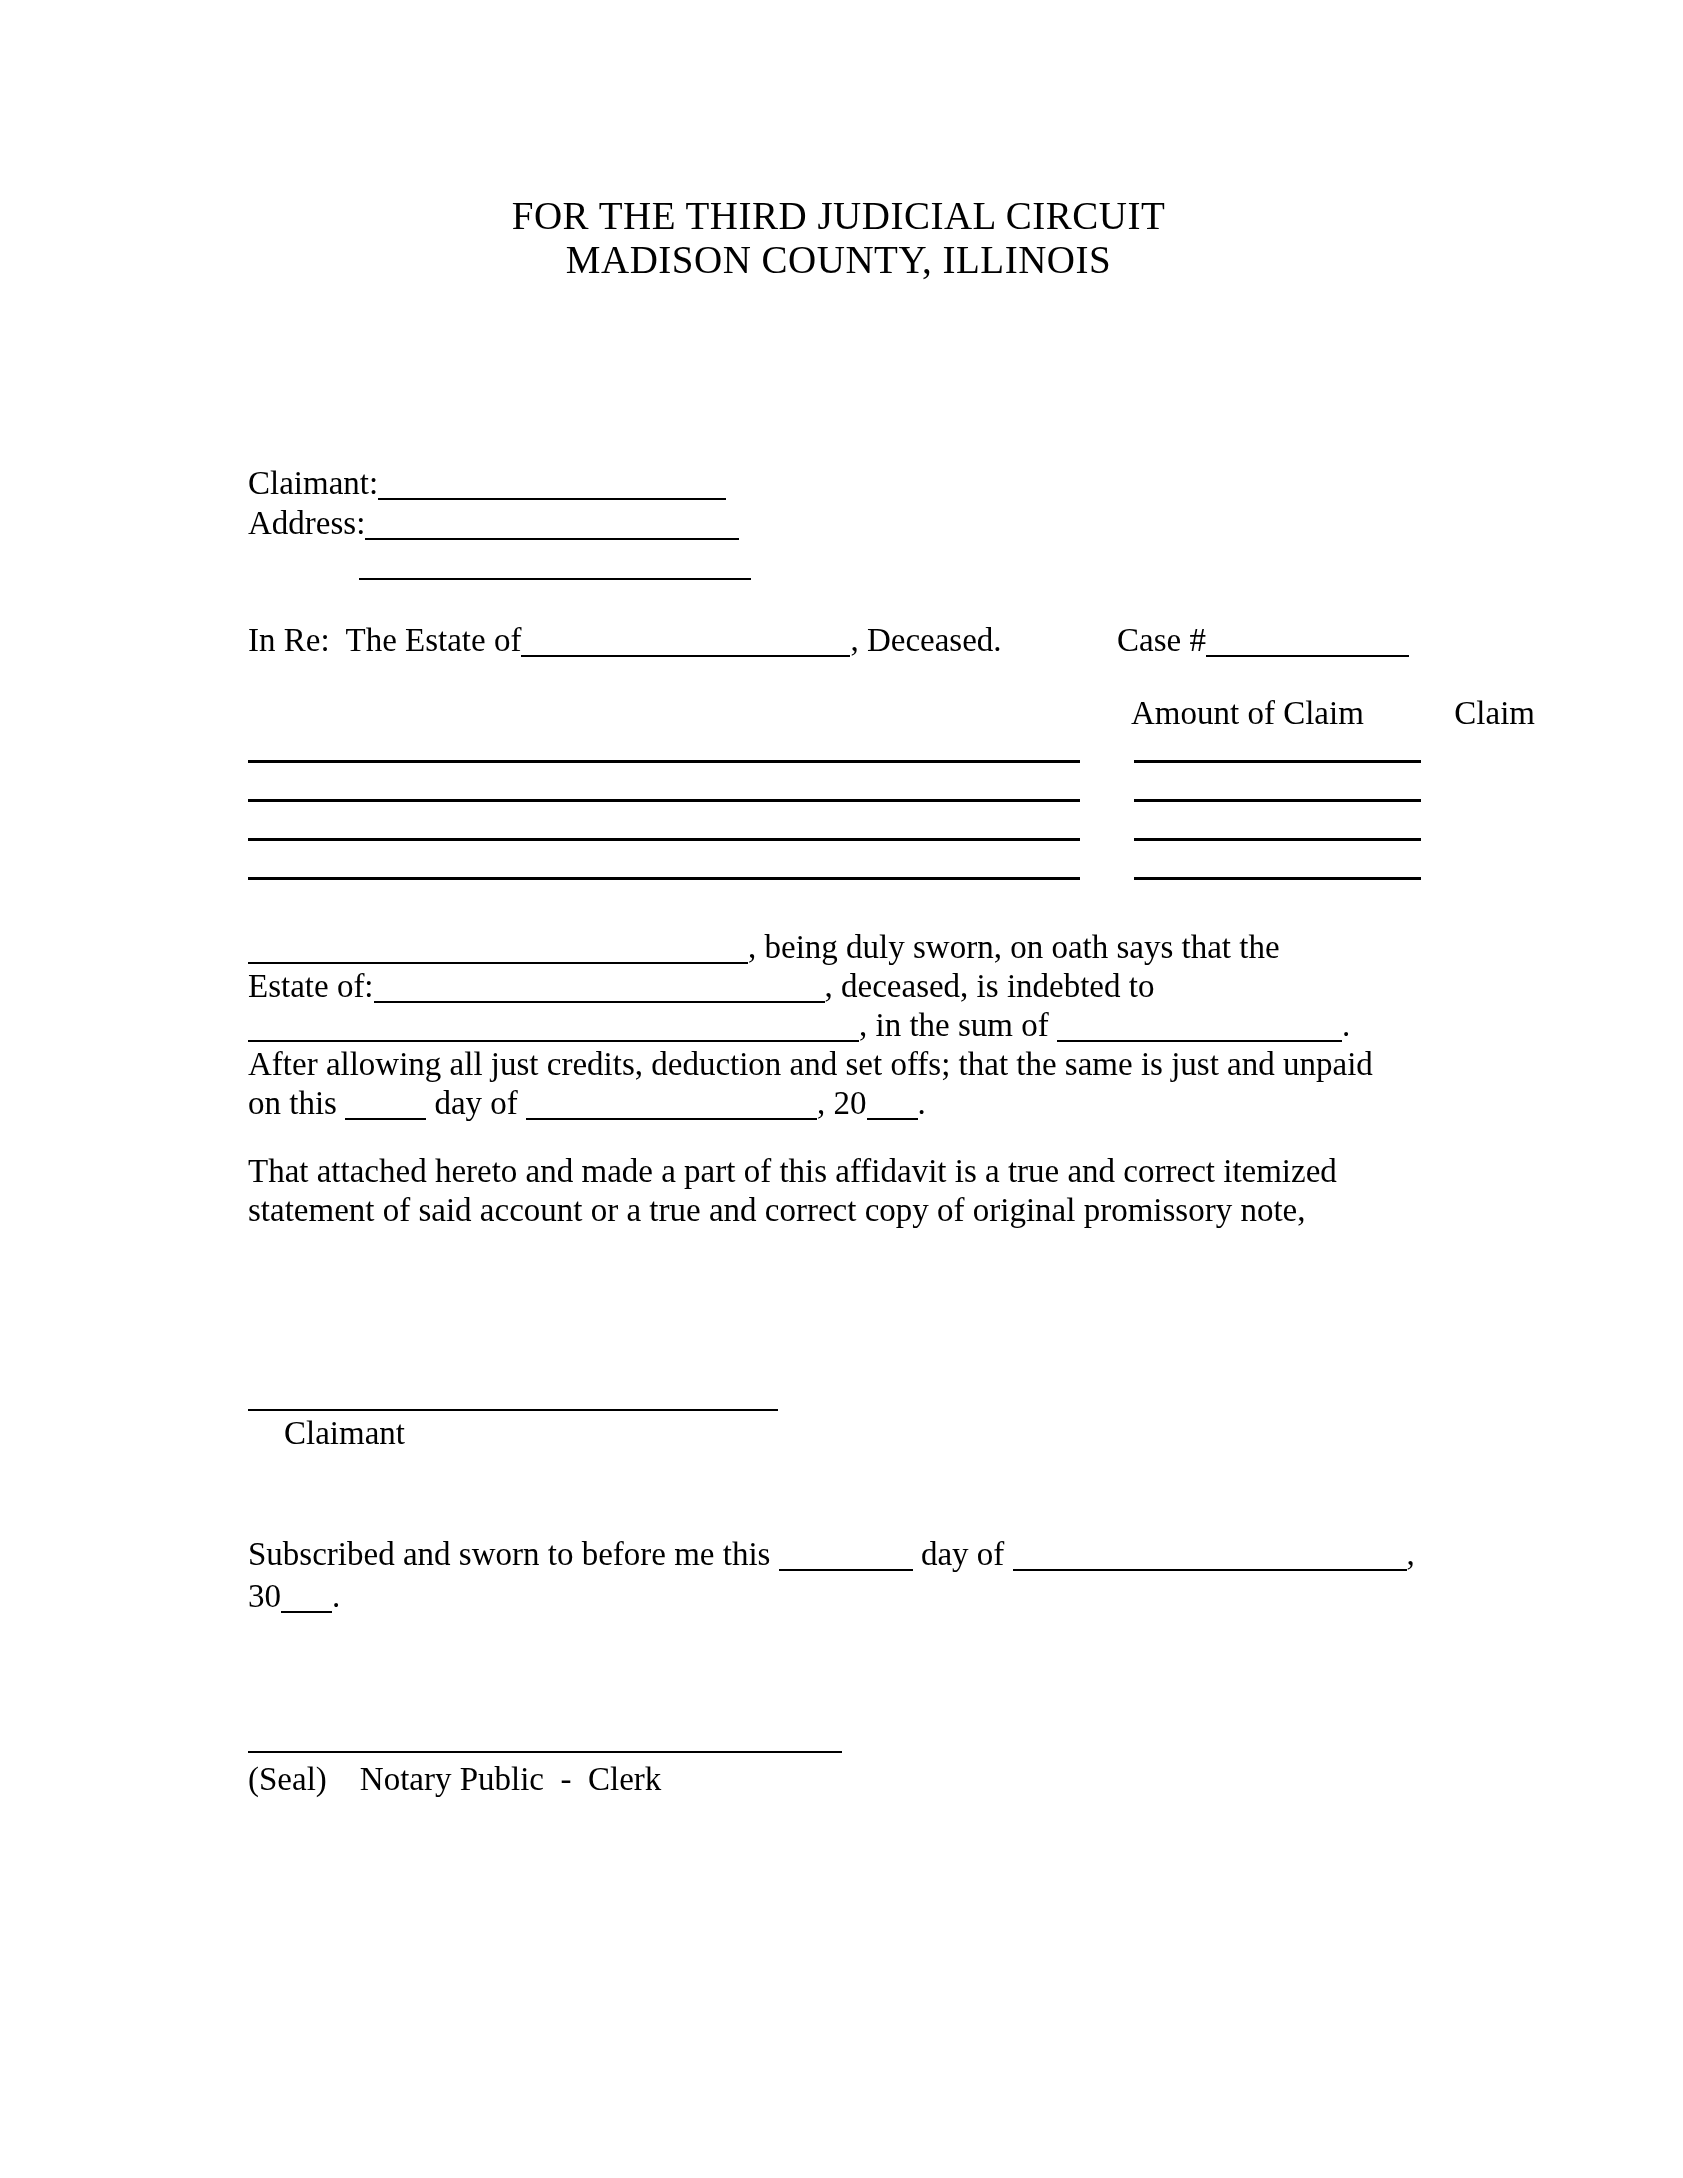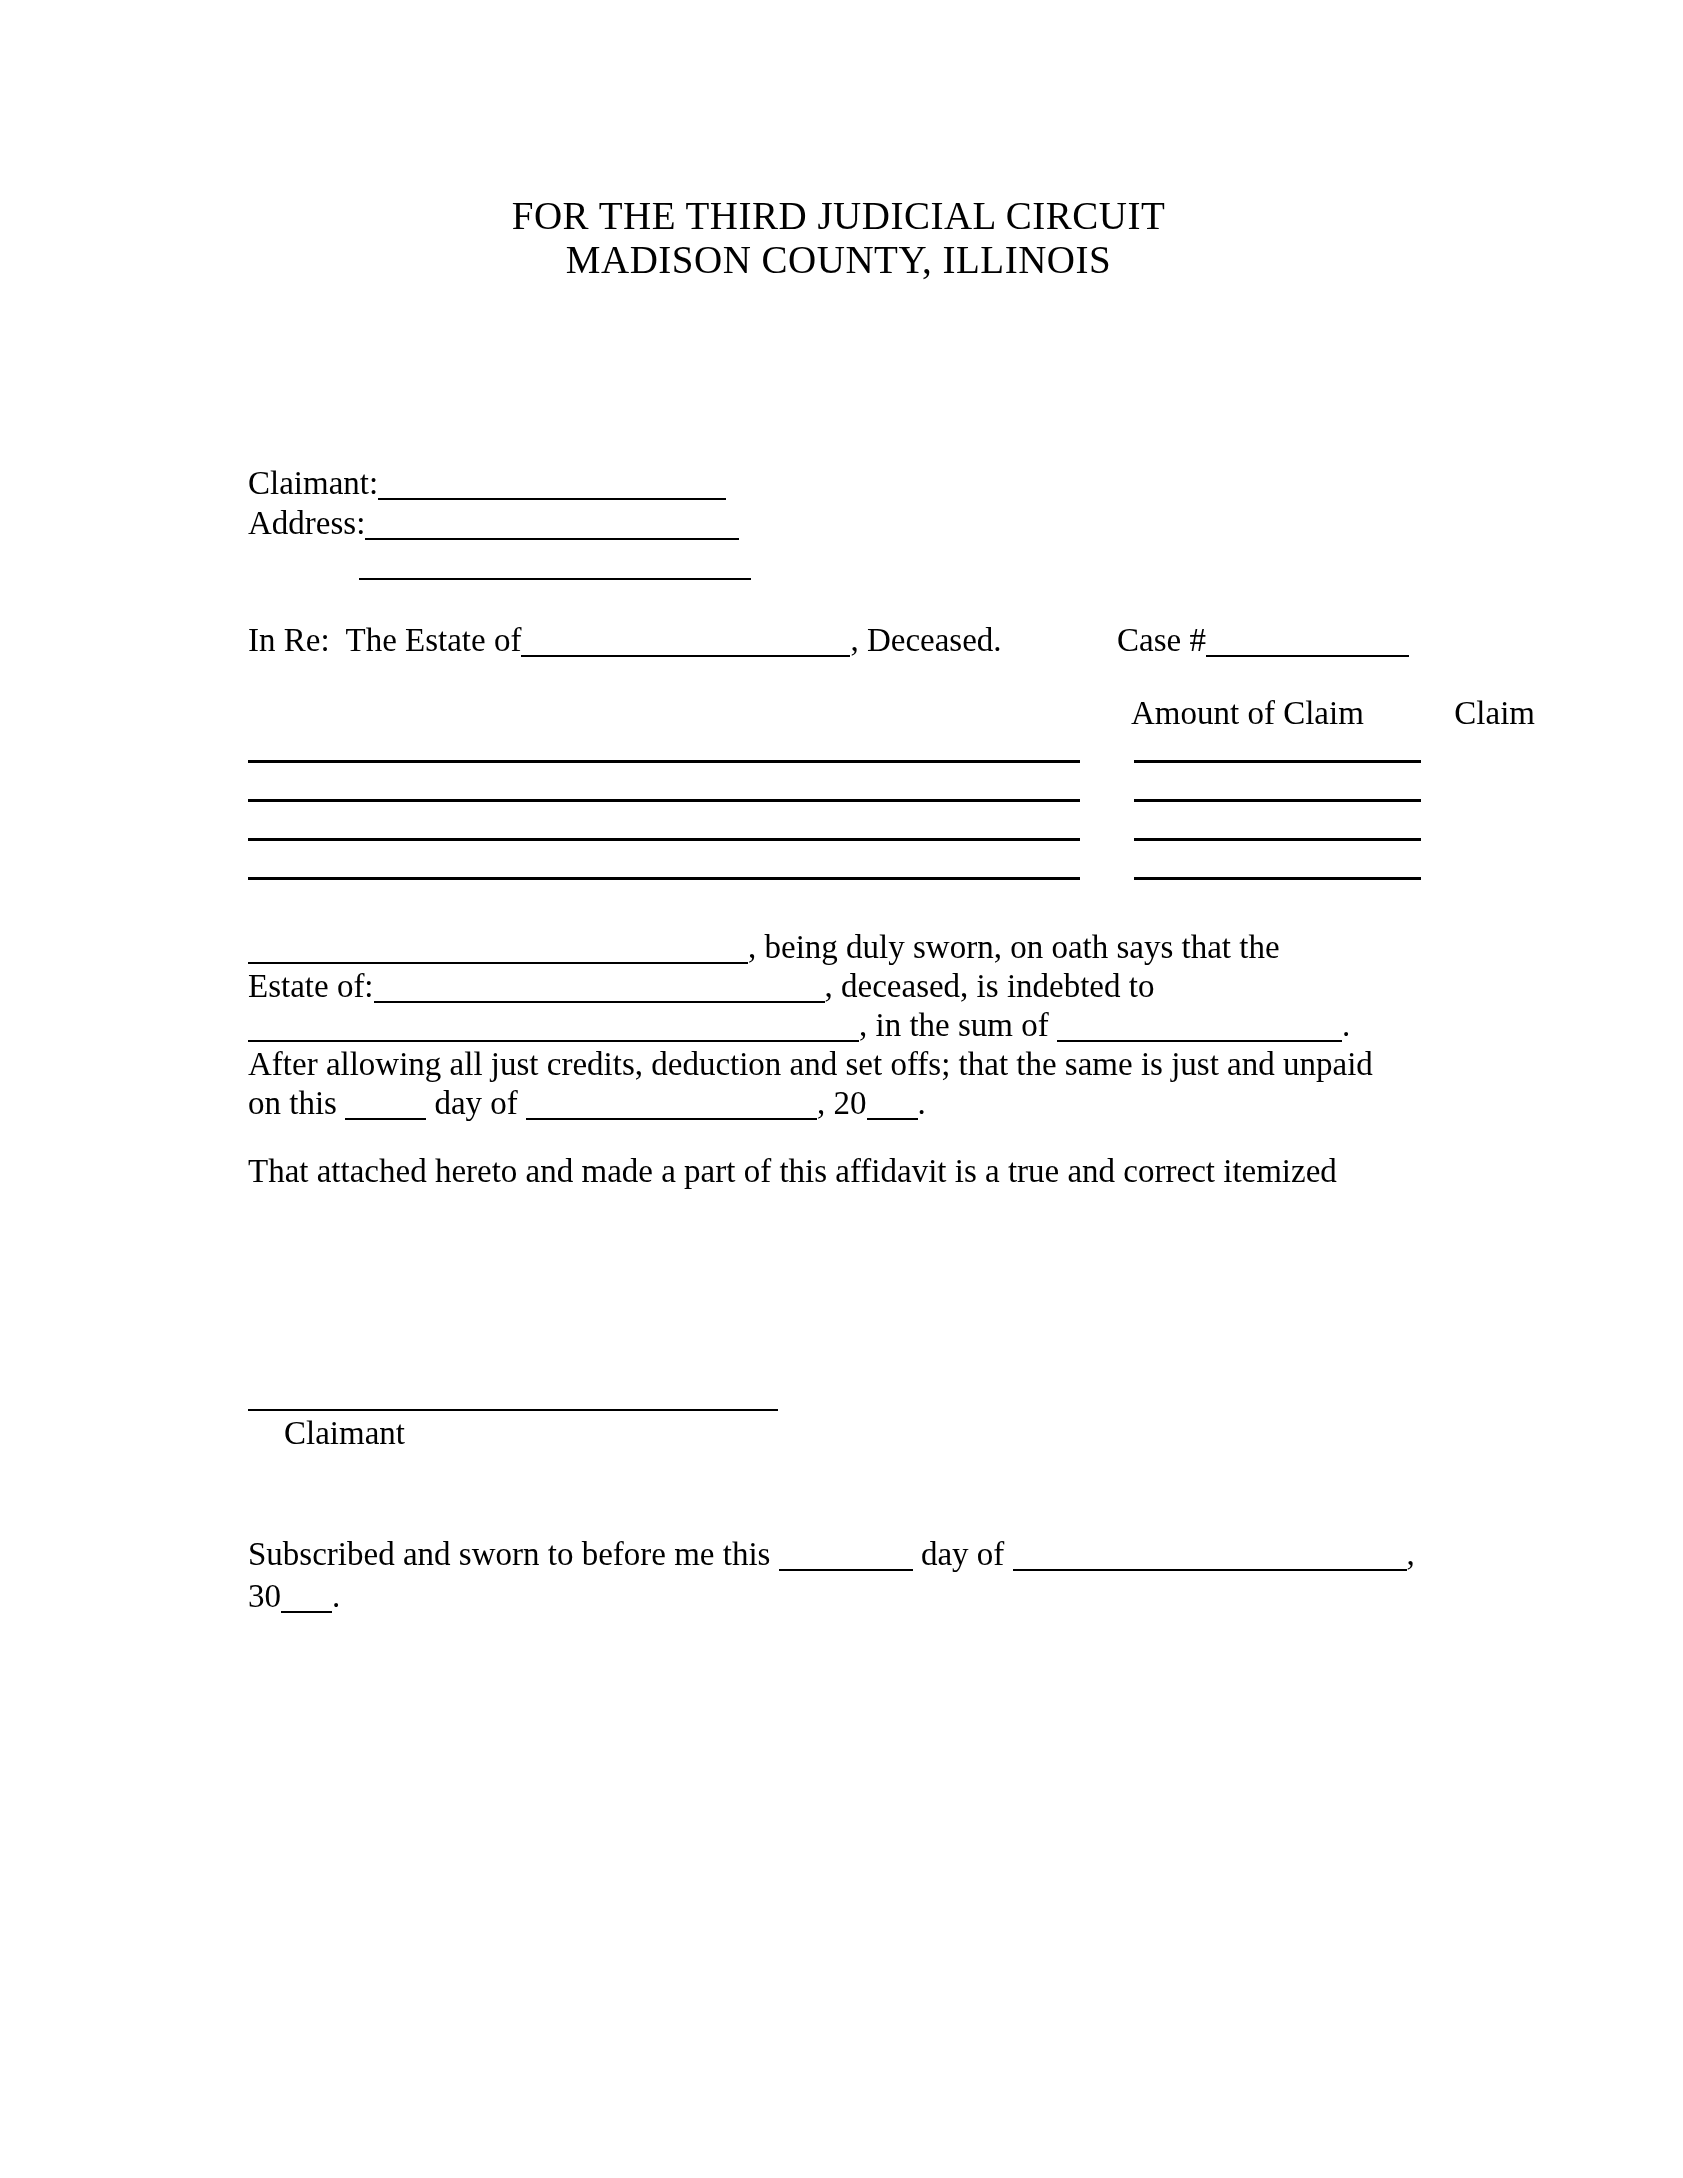"statement of said account or" div.t { html: none -> <div>statement of said account or a true and correct copy of original promissory note,</div> }
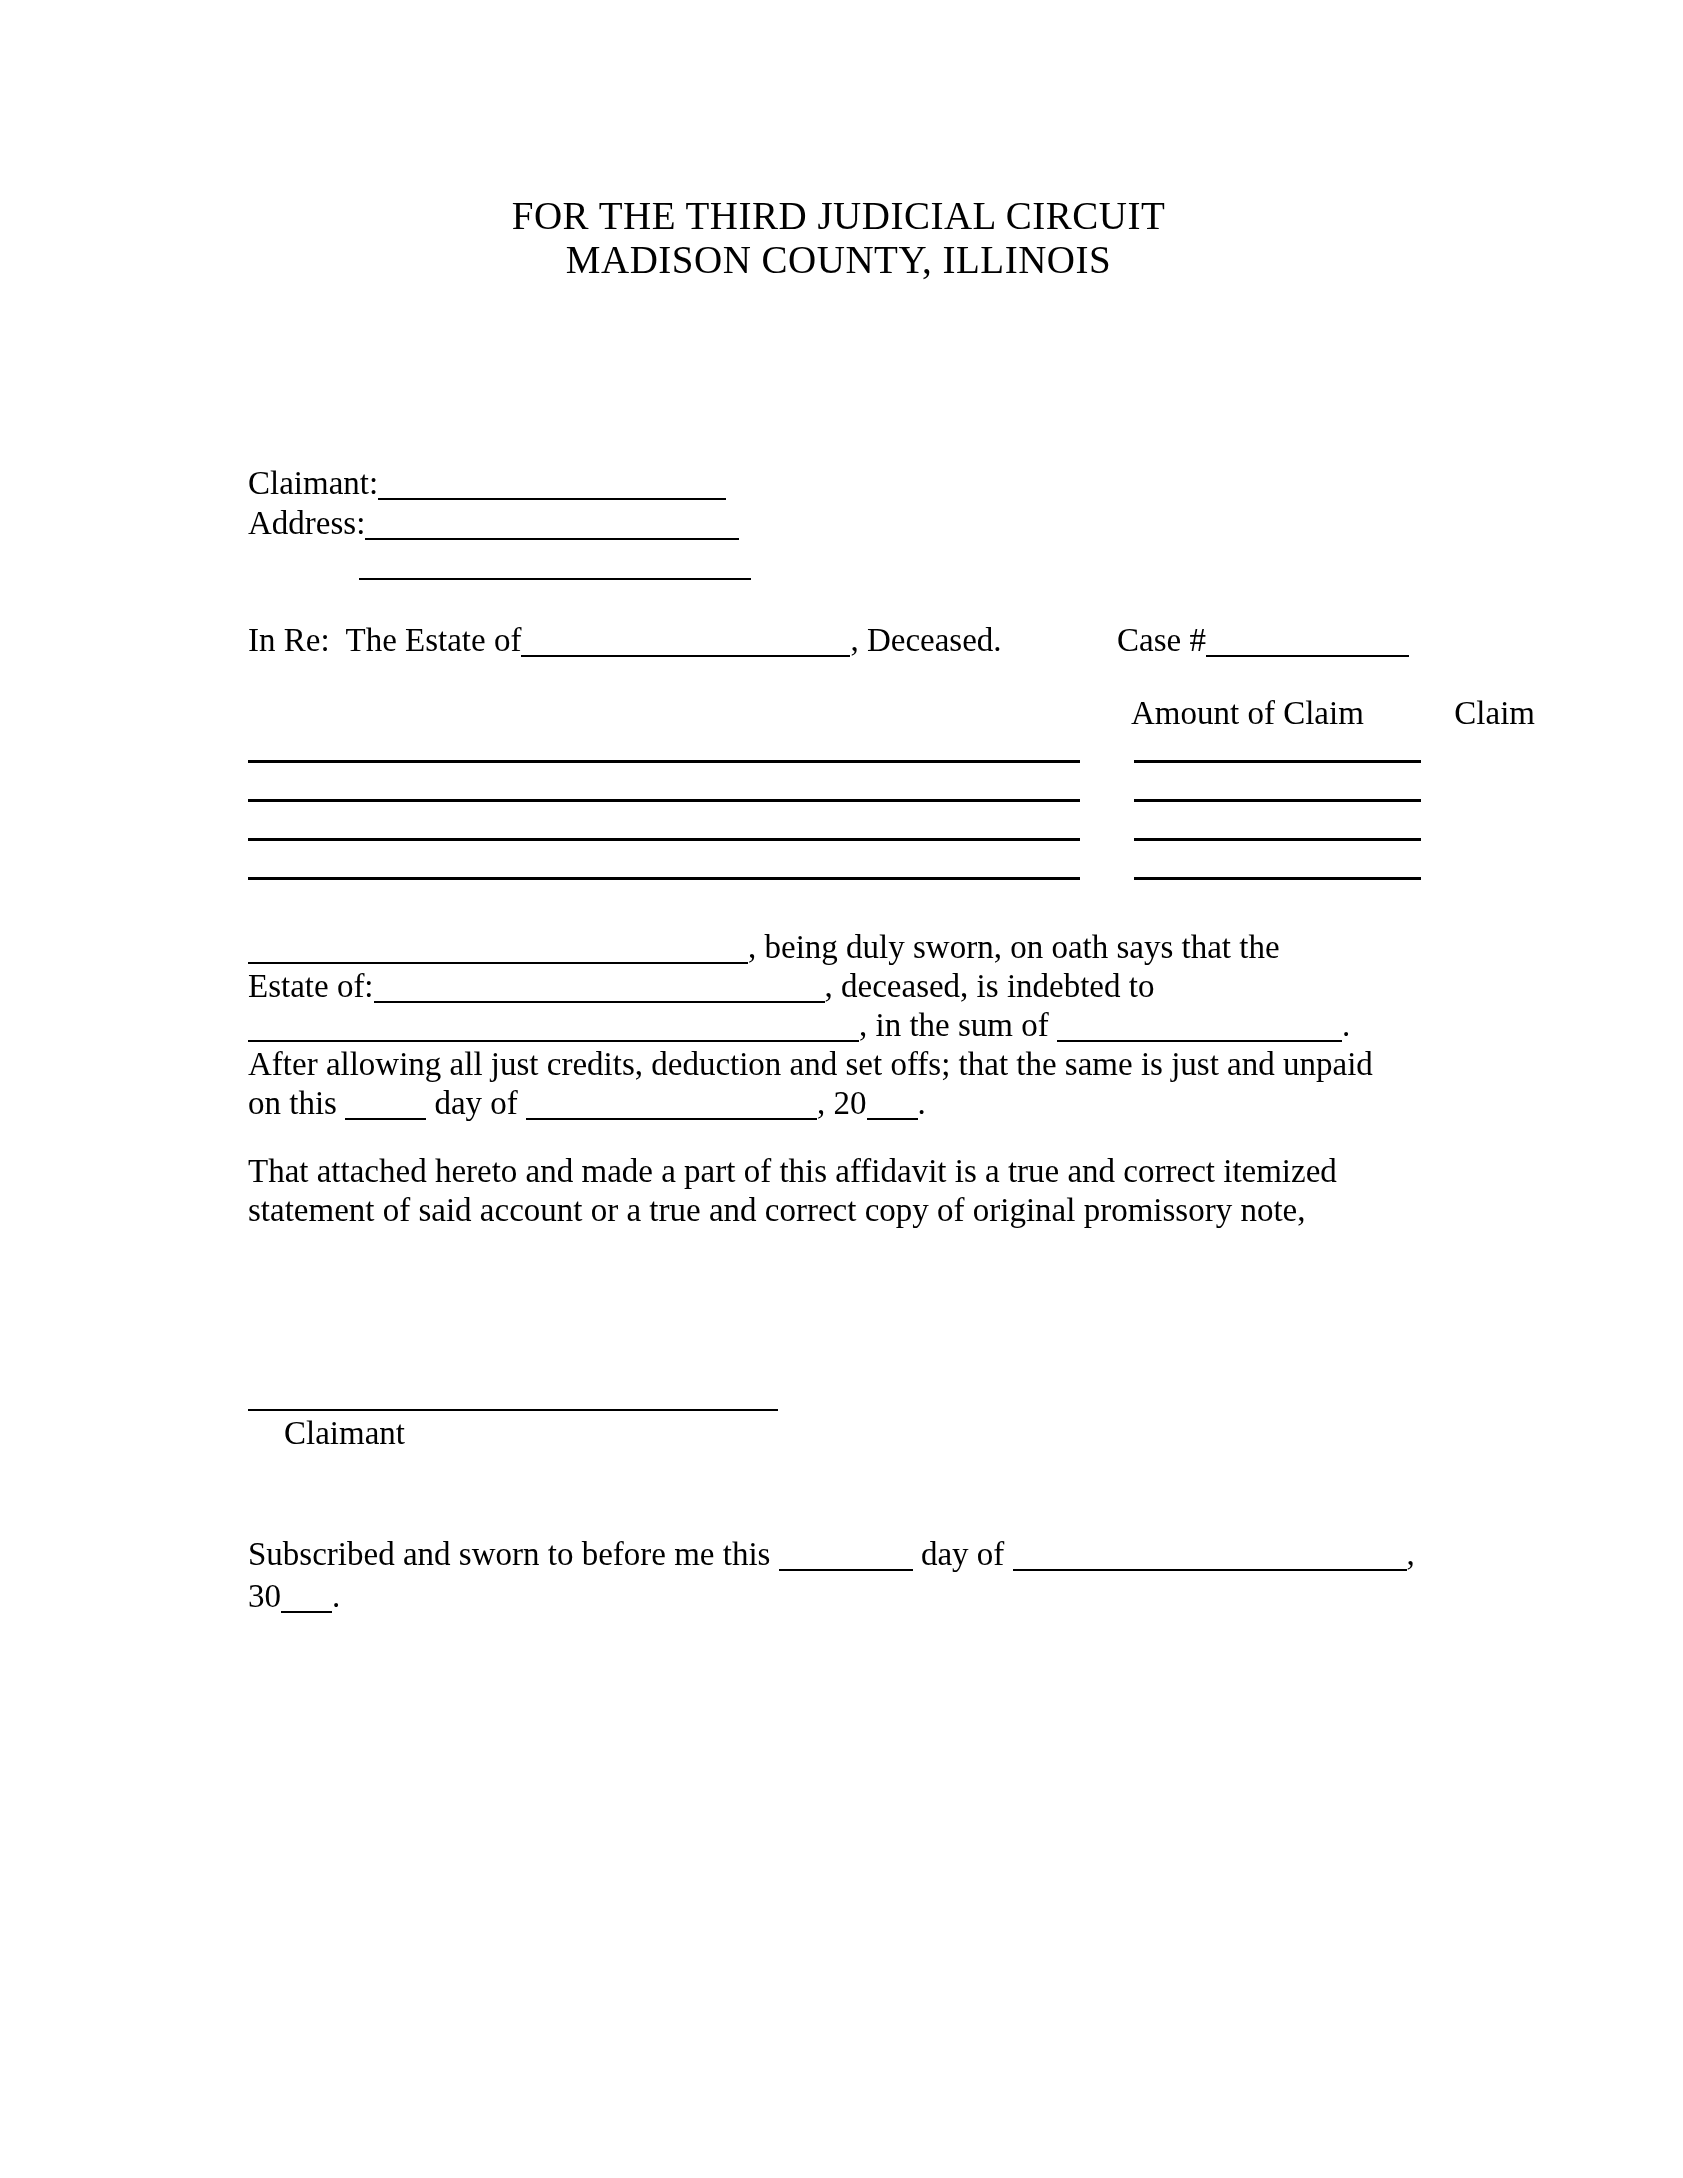"(Seal) Notary Public - Clerk" div.abs { html: none -> <div> <div></div> <div>(Seal) Notary Public - Clerk</div> </div> }
